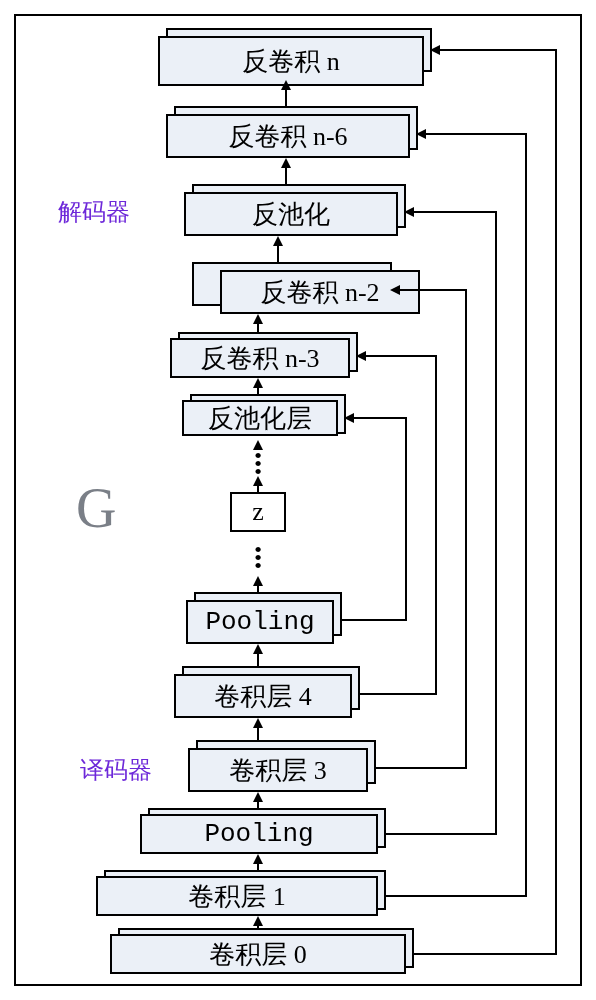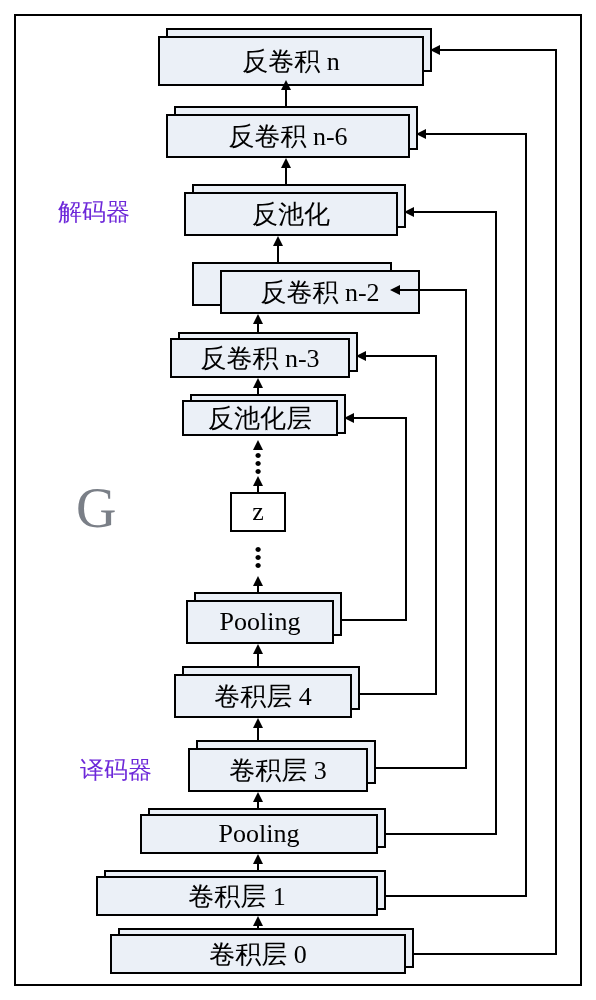"Pooling" .pool-text { font-family: Liberation Serif, serif -> Liberation Mono, monospace }
